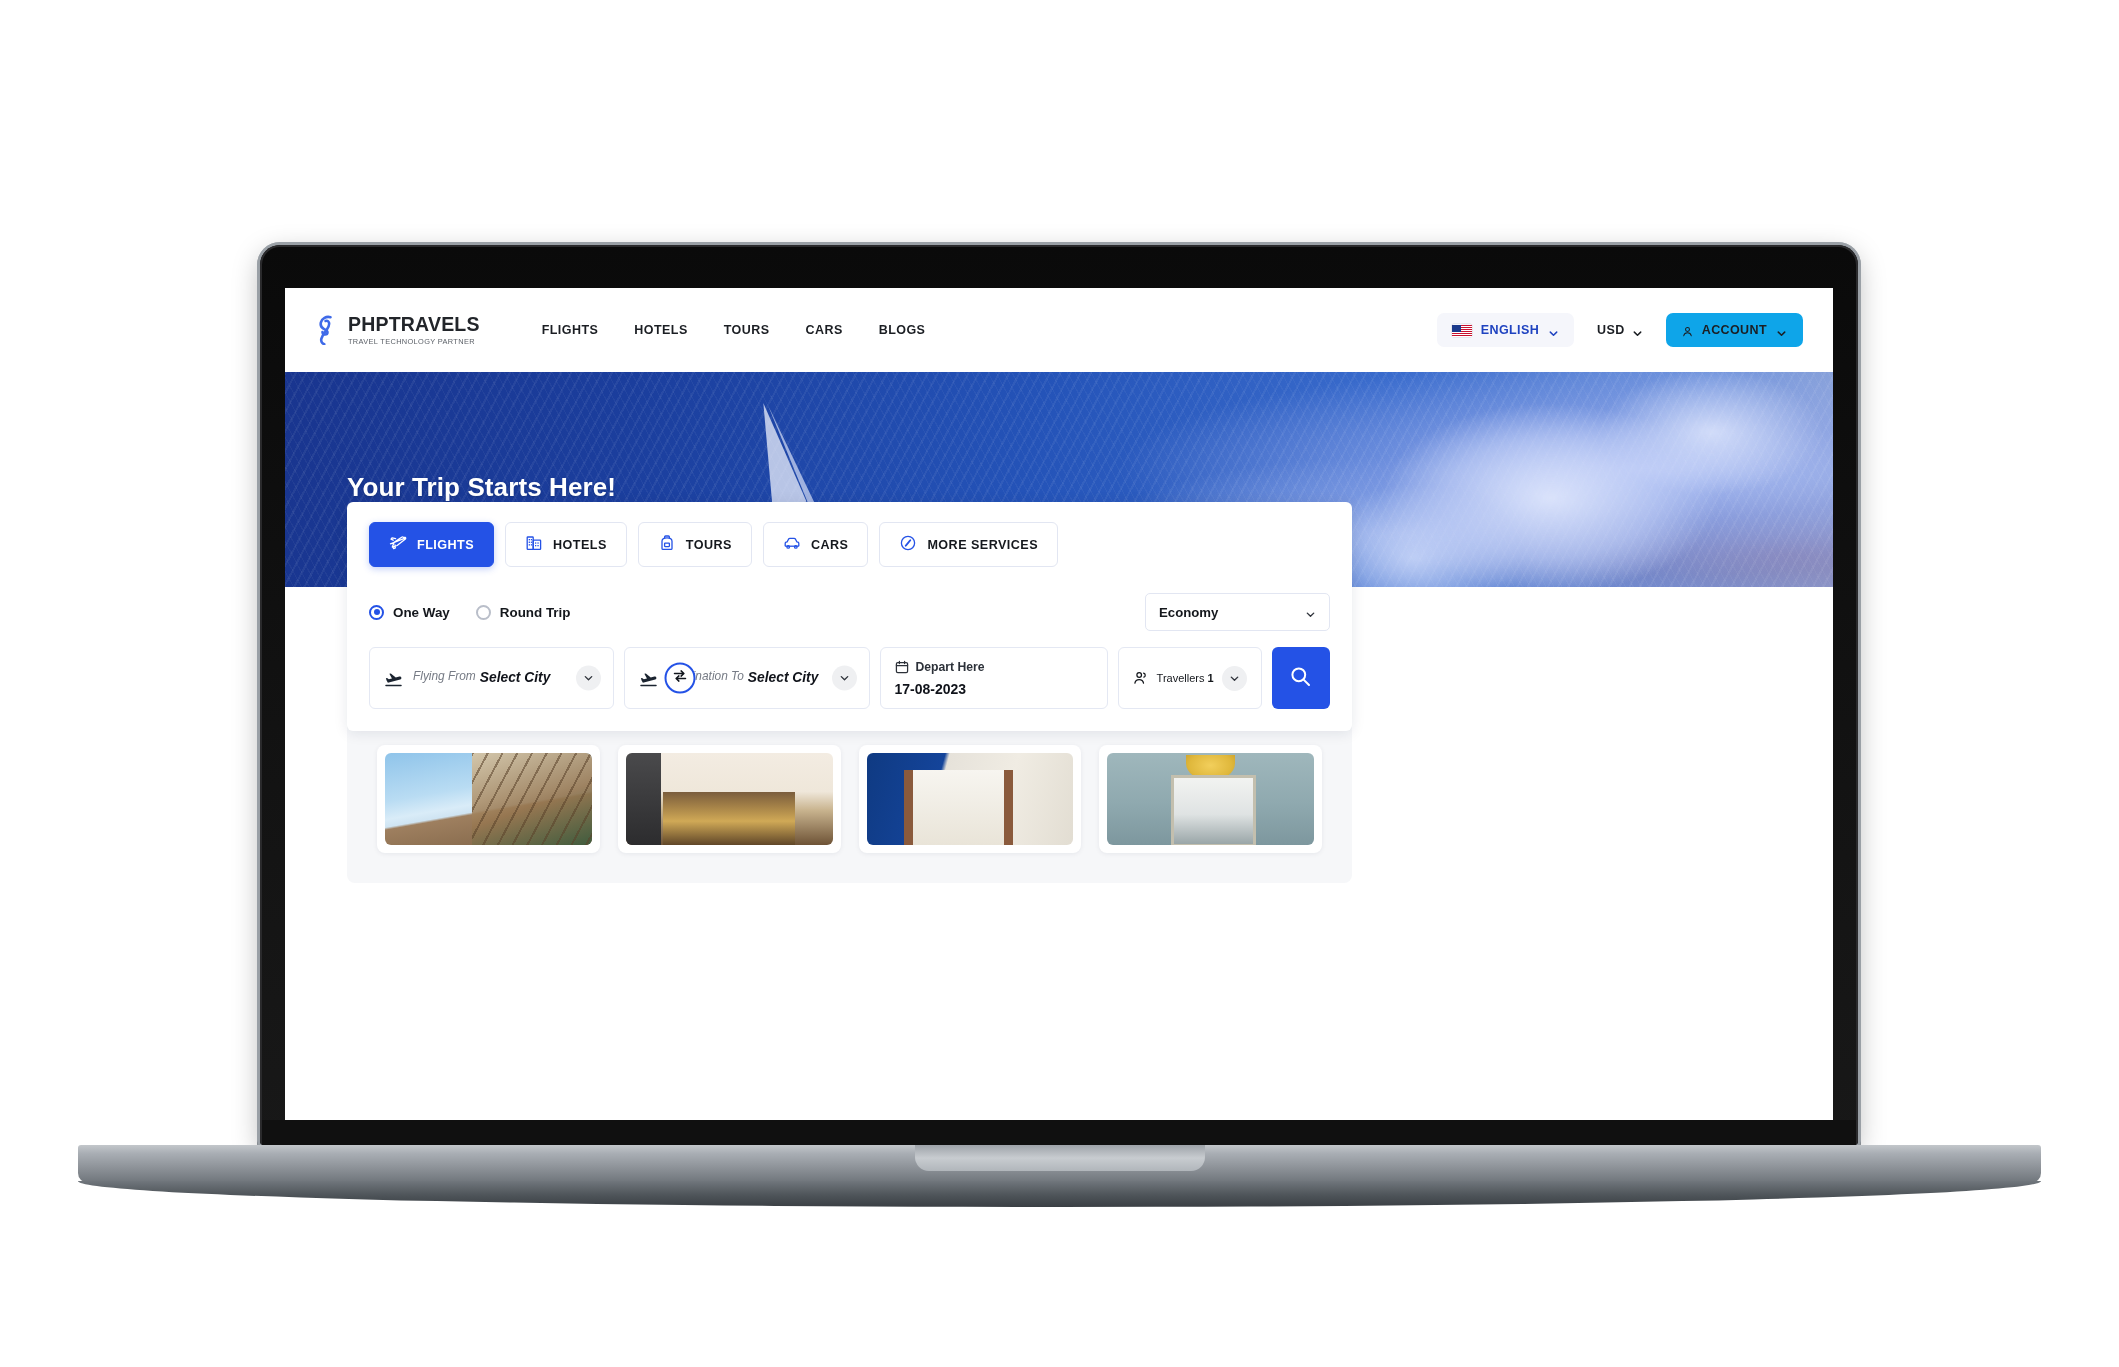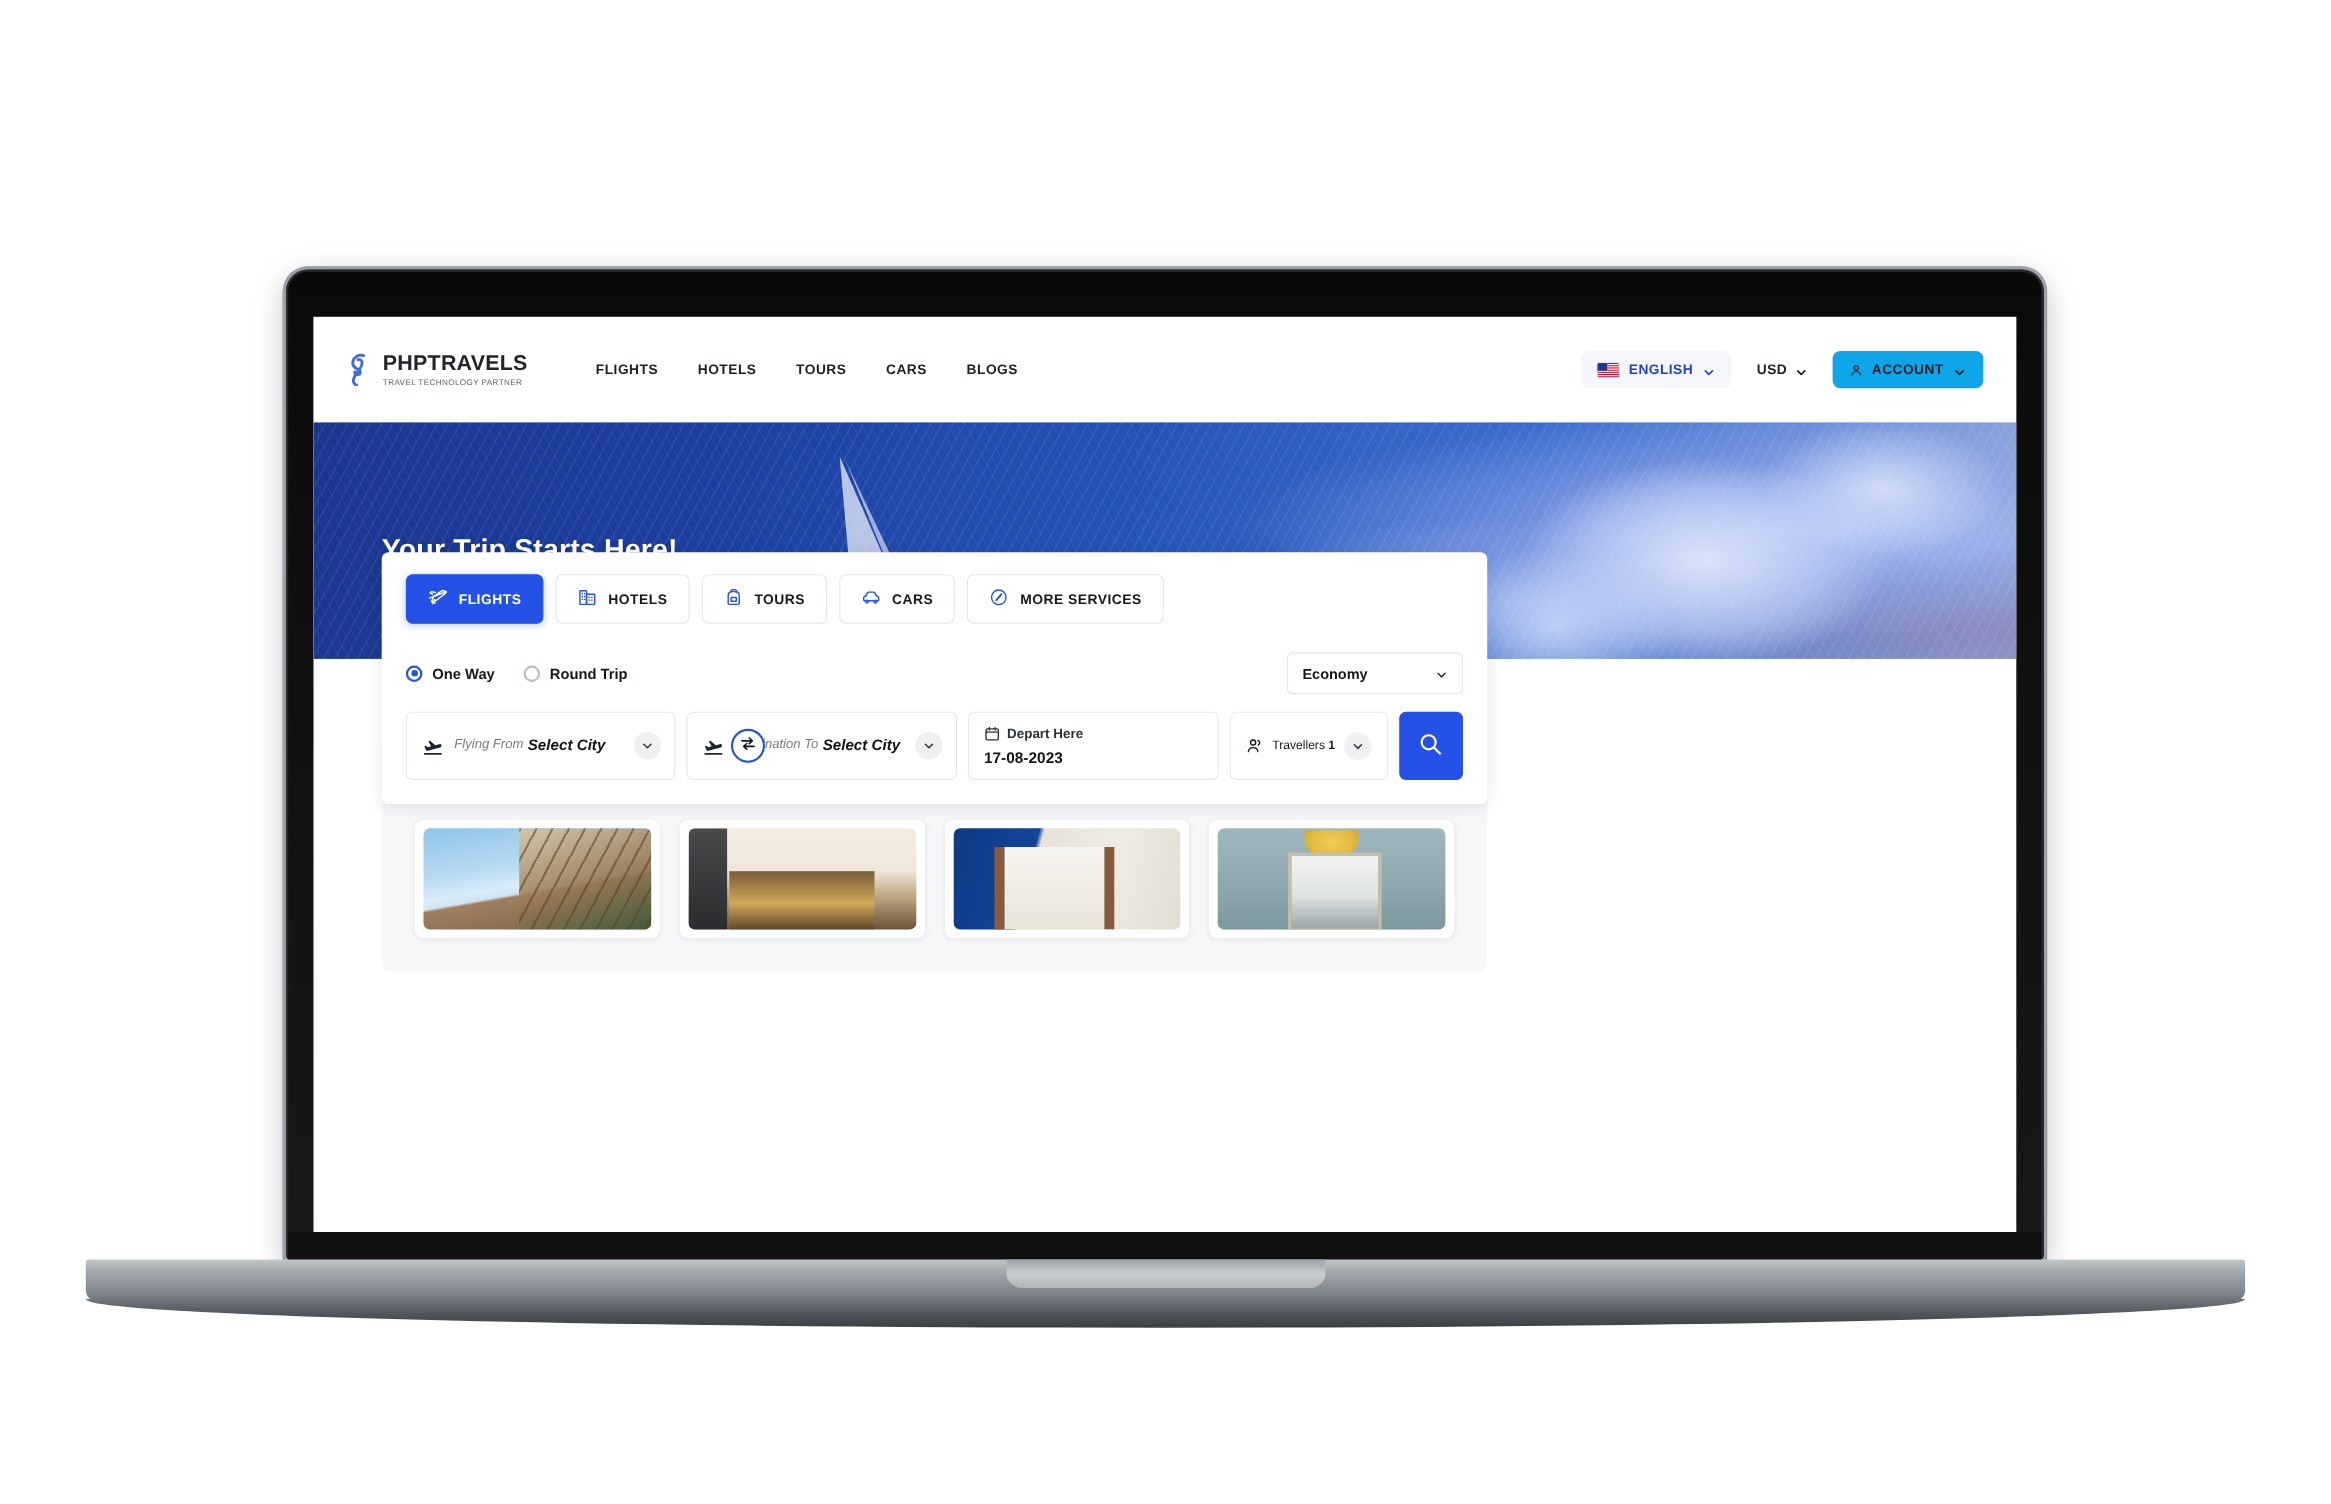"PHPTRAVELS" .site-header { height: 96px -> 84px }
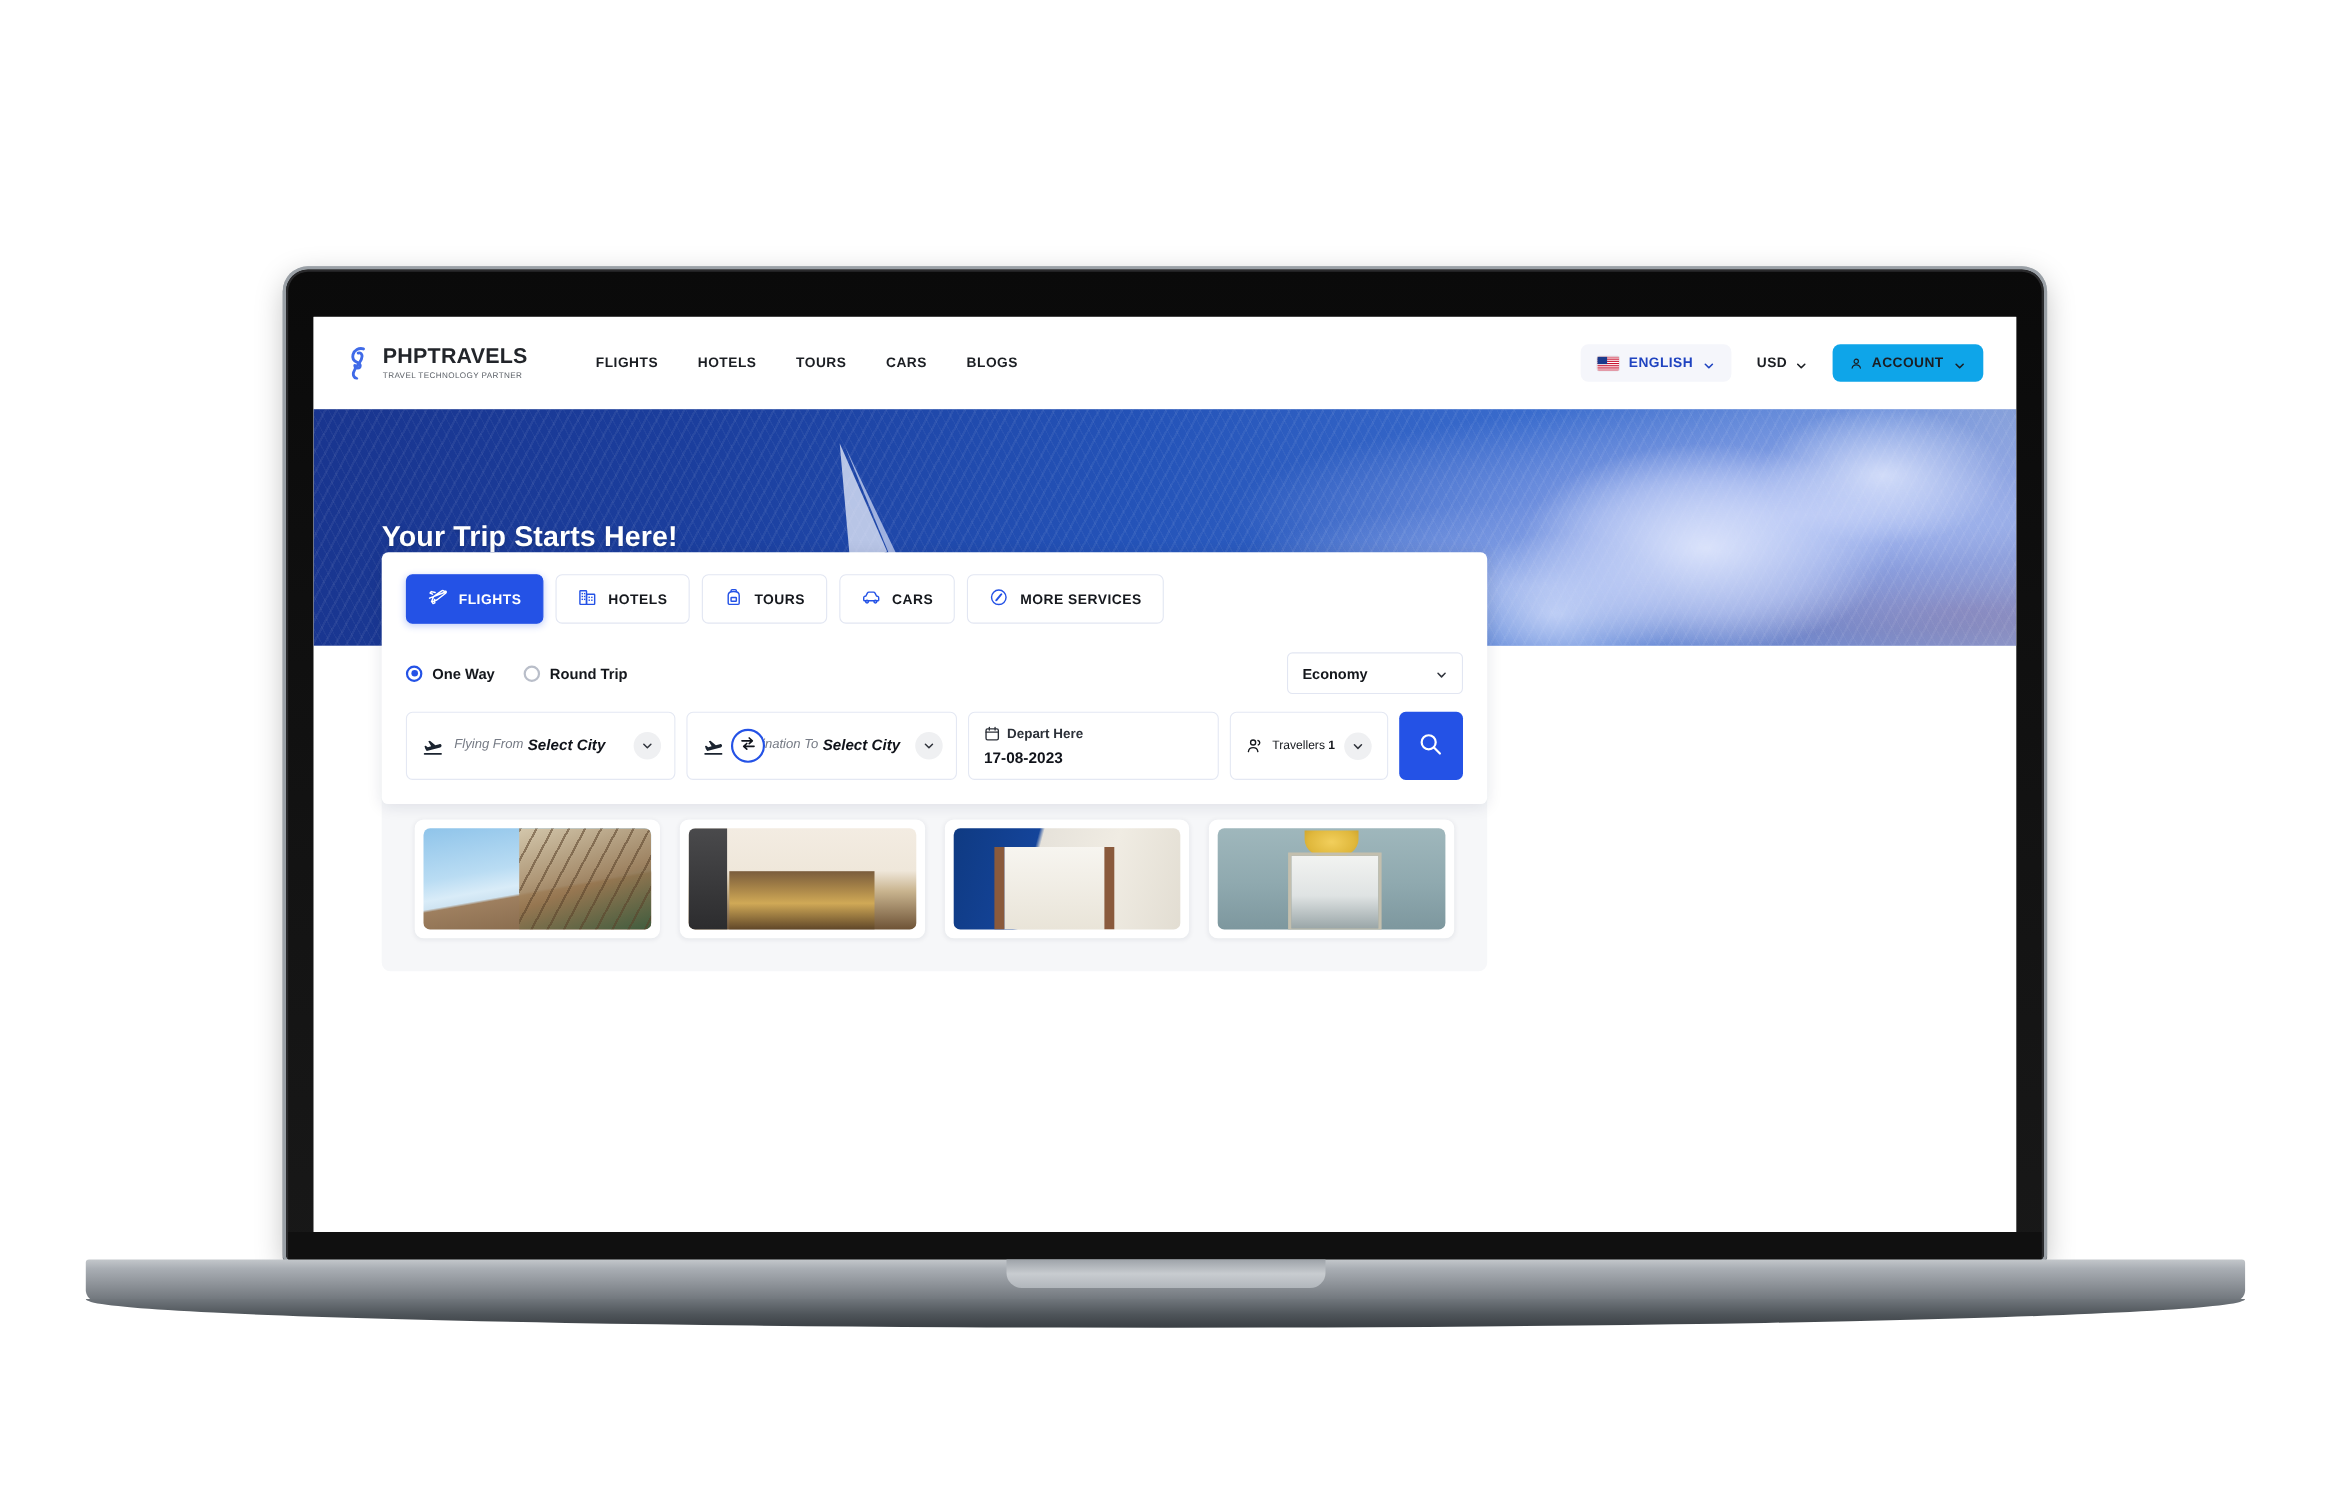"Economy" .class-select { width: 160px -> 185px }
